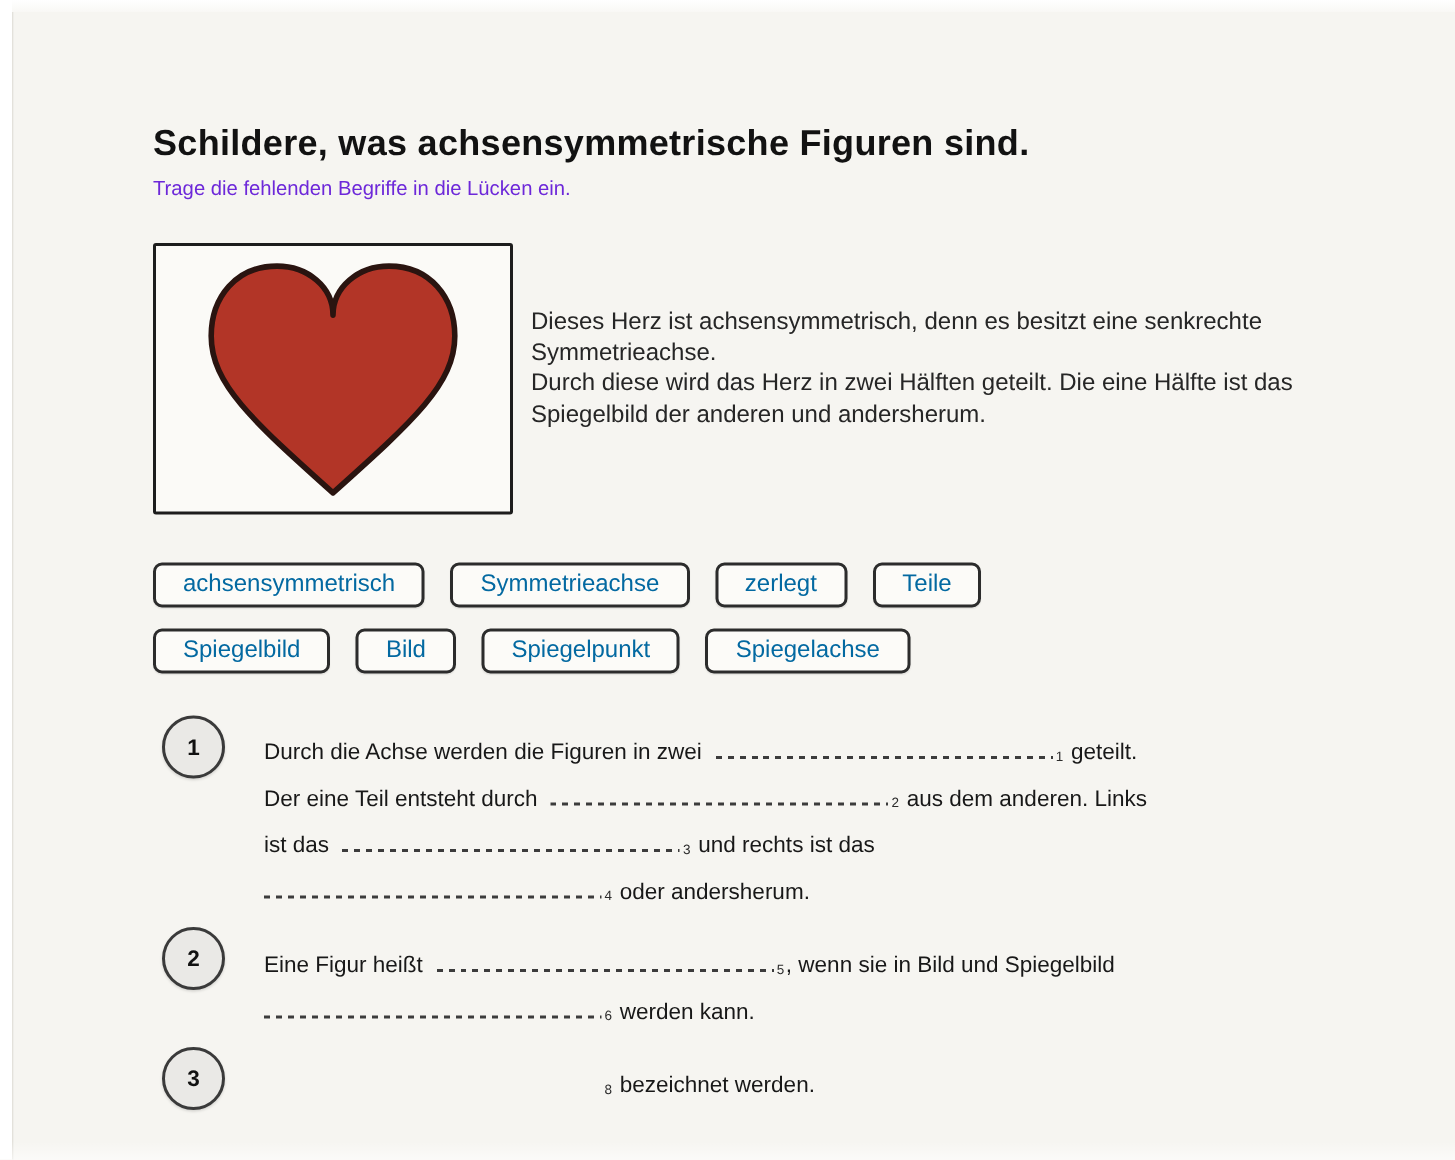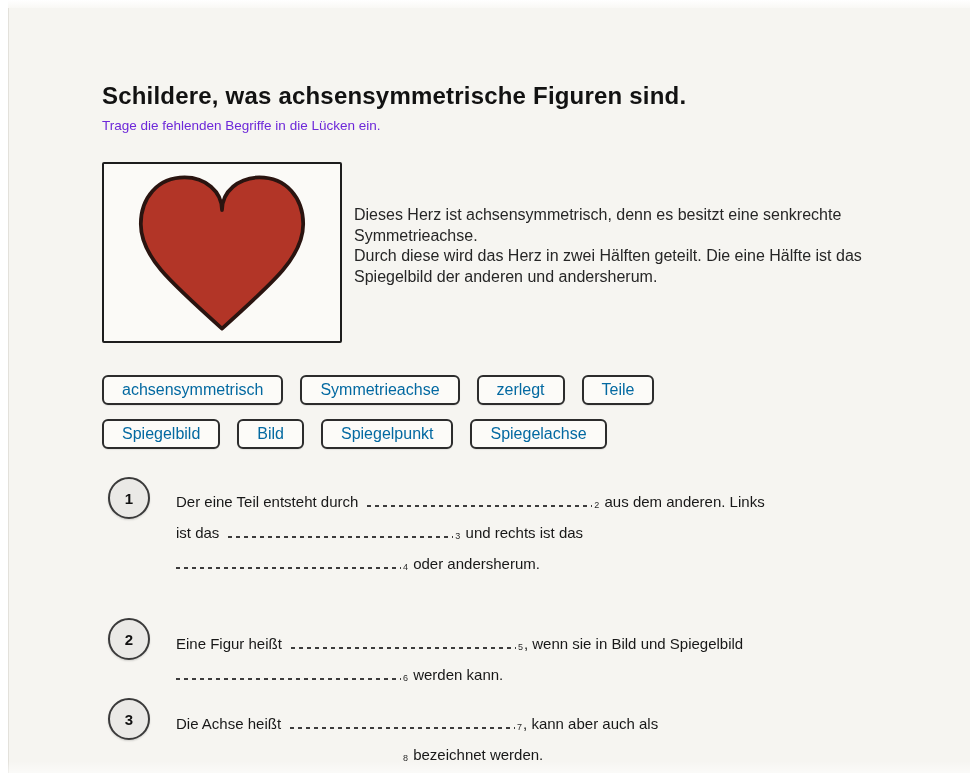"Durch die Achse werden die" div.q-line { html: none -> <div><span>Durch die Achse werden die Figuren in zwei</span><span></span><span>1</span><span> geteilt.</span></div> }
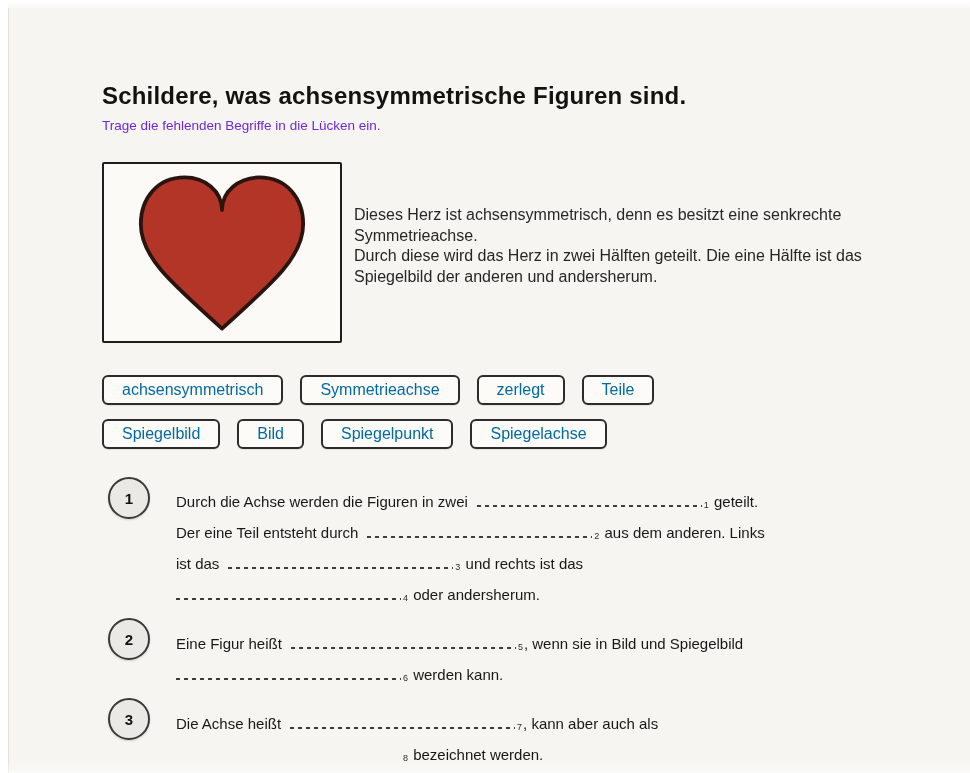"Die Achse heißt 7, kann" div.q-line { html: <div><span>Die Achse heißt</span><span></span><span>7</span><span>, kann aber auch als</span></div> -> none }
